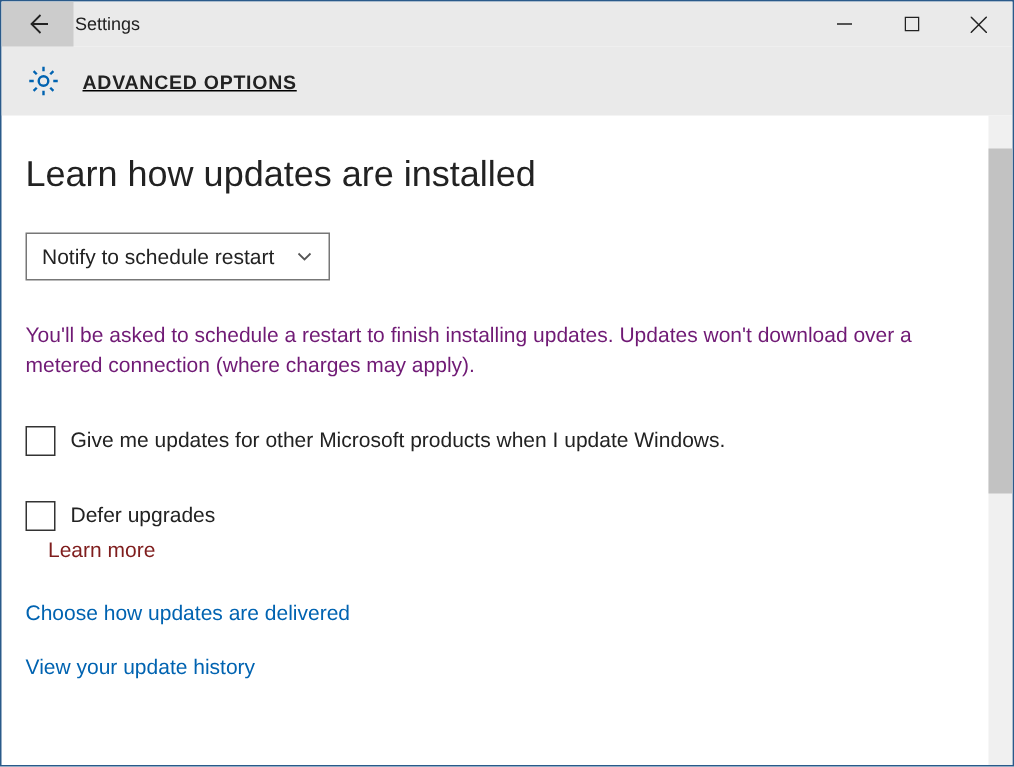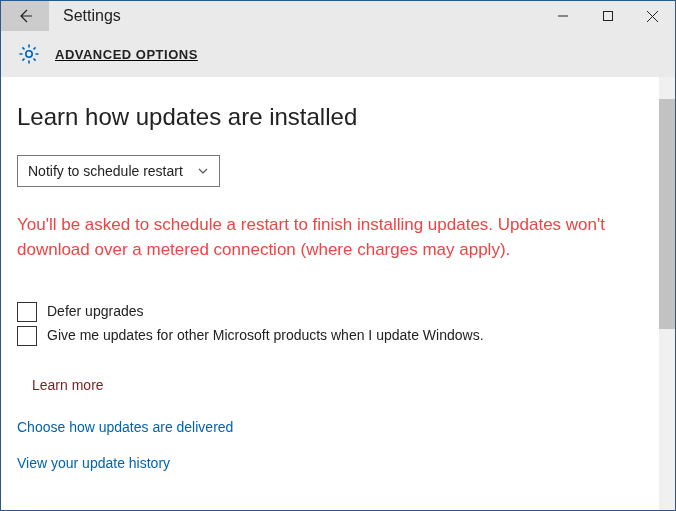"Settings" .titlebar-title { font-size: 16px -> 12px; padding-left: 14px -> 1px }
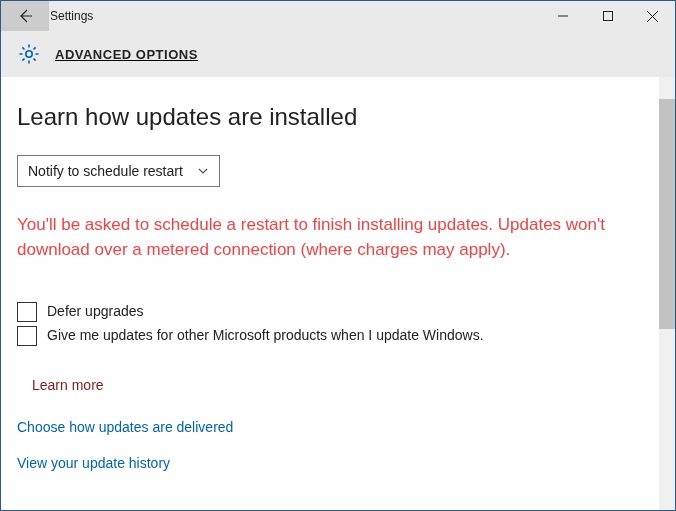"You'll be asked to schedule" .description { color: #ef4444 -> #701a75; font-size: 17px -> 14px; margin-bottom: 40px -> 30px }
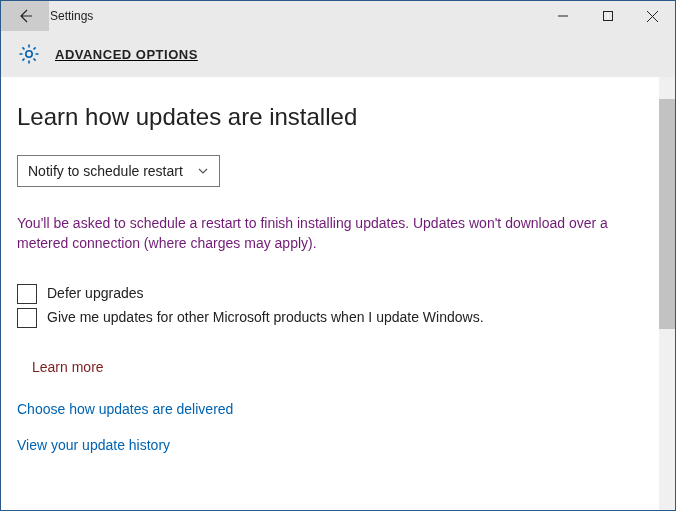"Defer upgrades" div.checkbox-row { order: before "Give me updates for other" -> after "Give me updates for other" }
